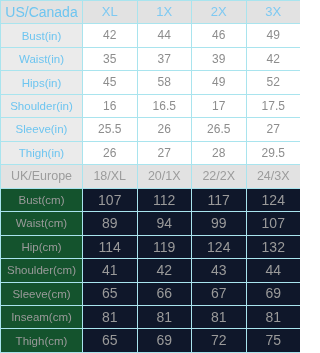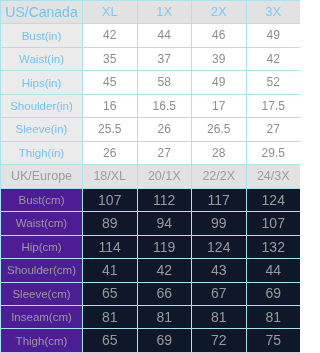"Bust(cm)" tbody.metric td.row-label { background: #4c1d95 -> #14532d }
